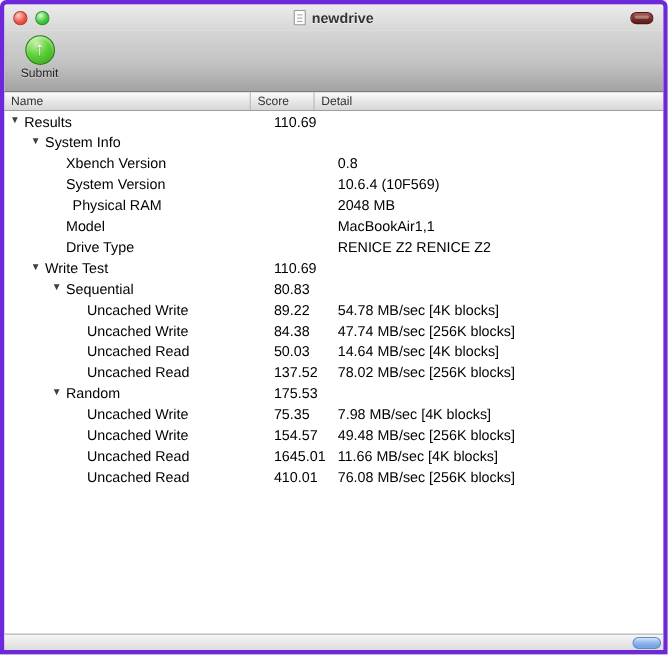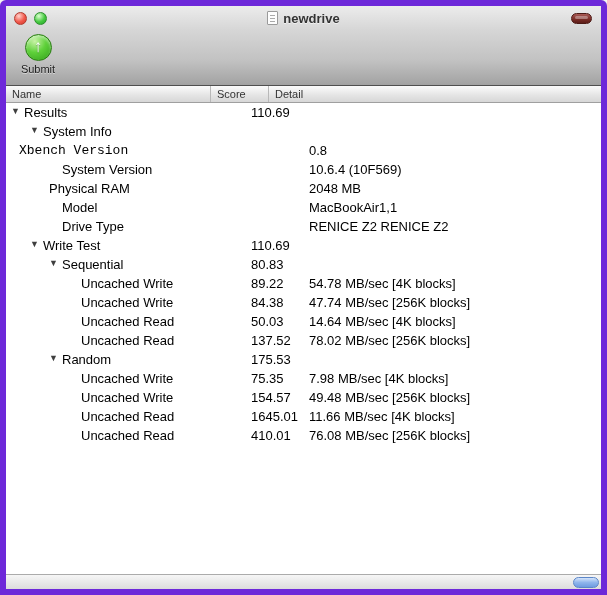"newdrive" .window { border: 6px solid #6d28d9 -> 4px solid #6d28d9 }
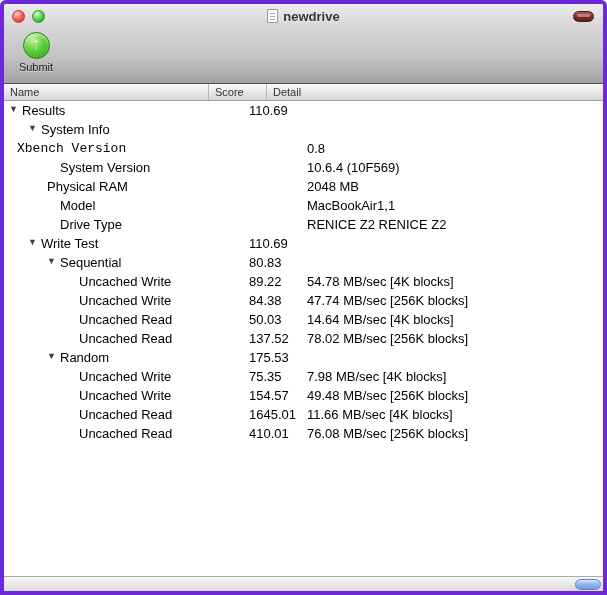"Name" .hcell.name { width: 205px -> 224px }
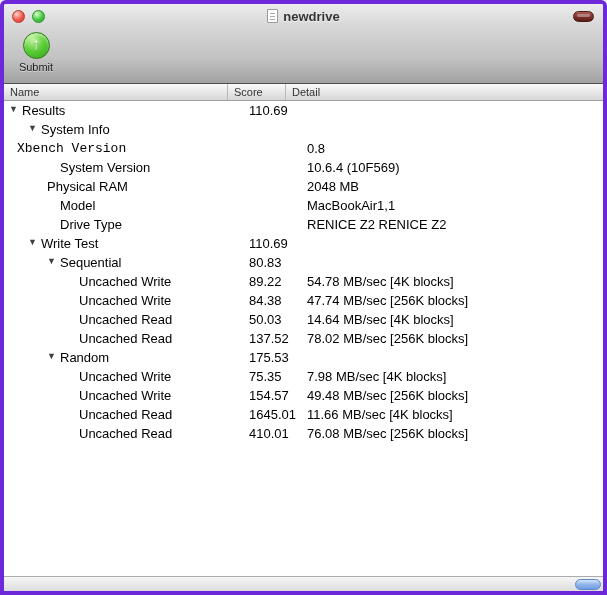"Xbench Version" div.cell { font-family: Liberation Mono, monospace -> none; padding-left: none -> 43px }
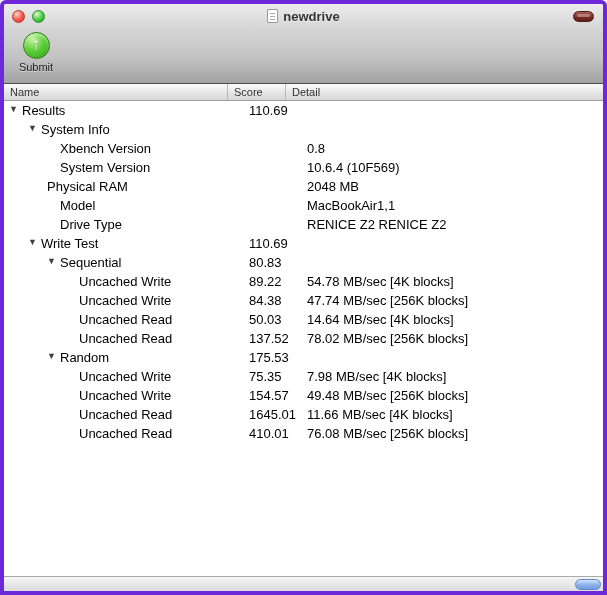"Physical RAM" div.cell { padding-left: 30px -> 49px }
